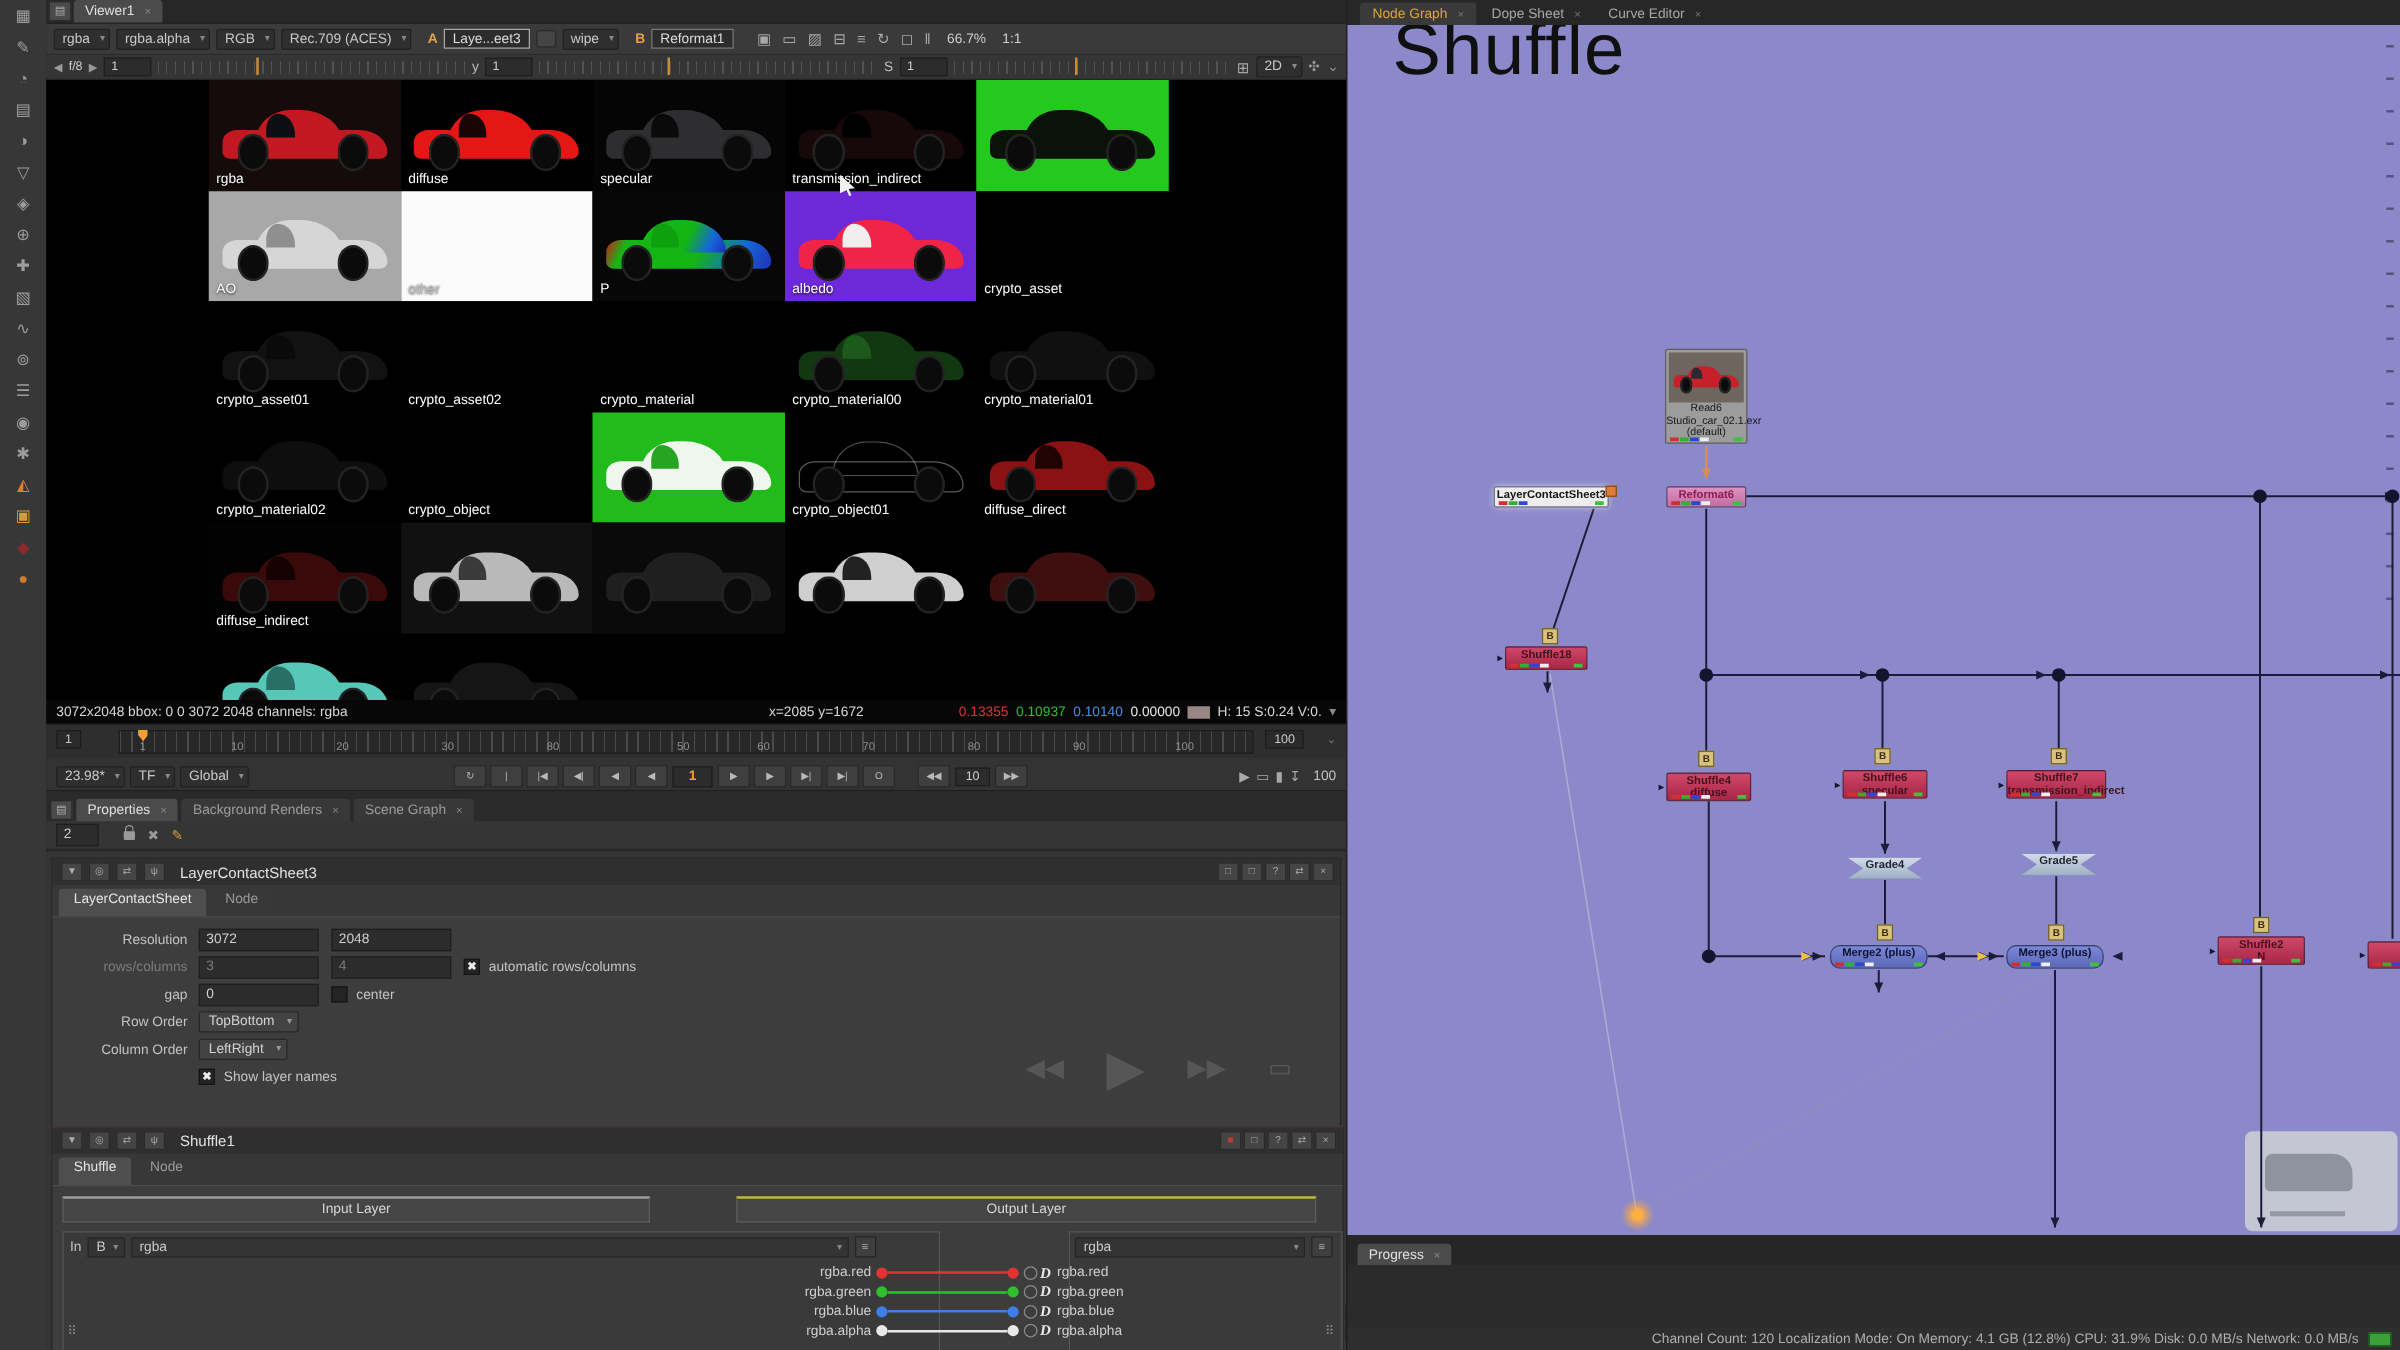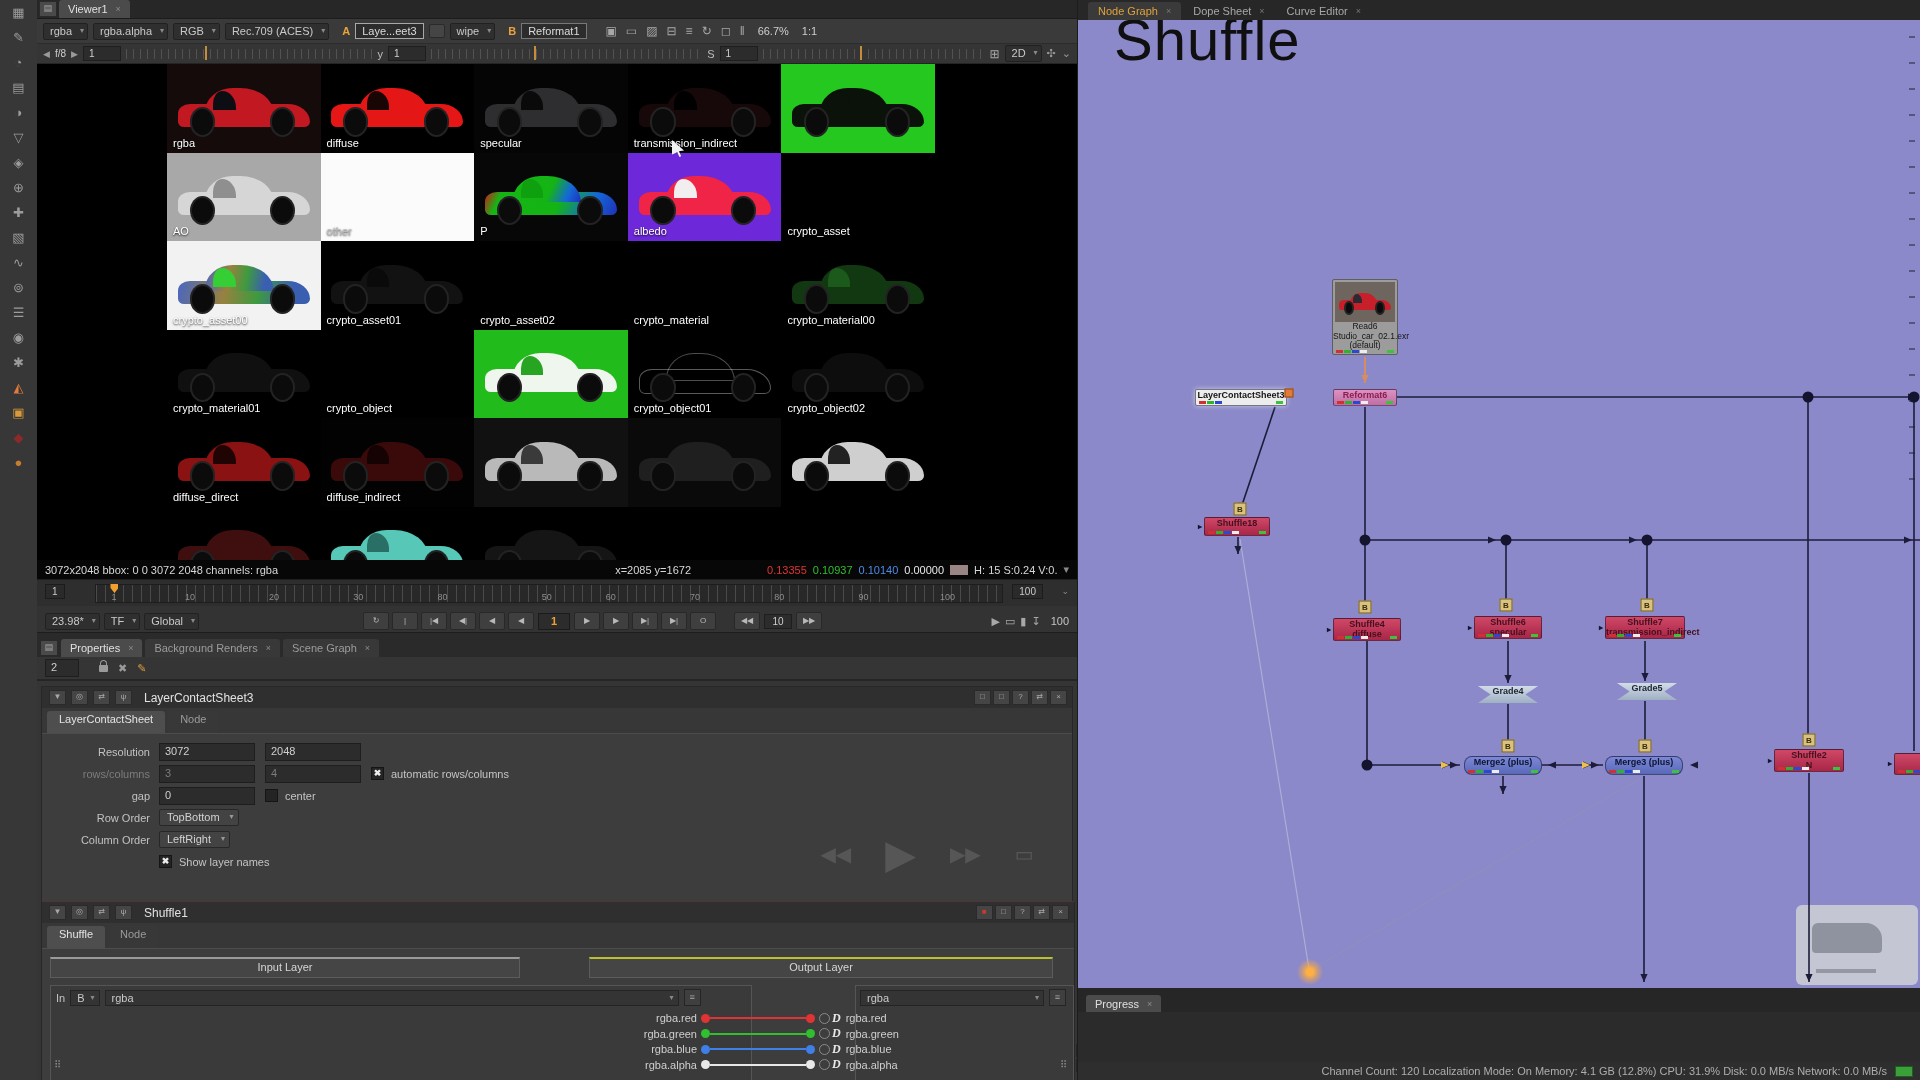"crypto_asset00" div.tile { html: <div> <span> <i></i> <i></i> <i></i> <i></i> <i></i> </span> <span>crypto_asset00</span> </div> -> none }
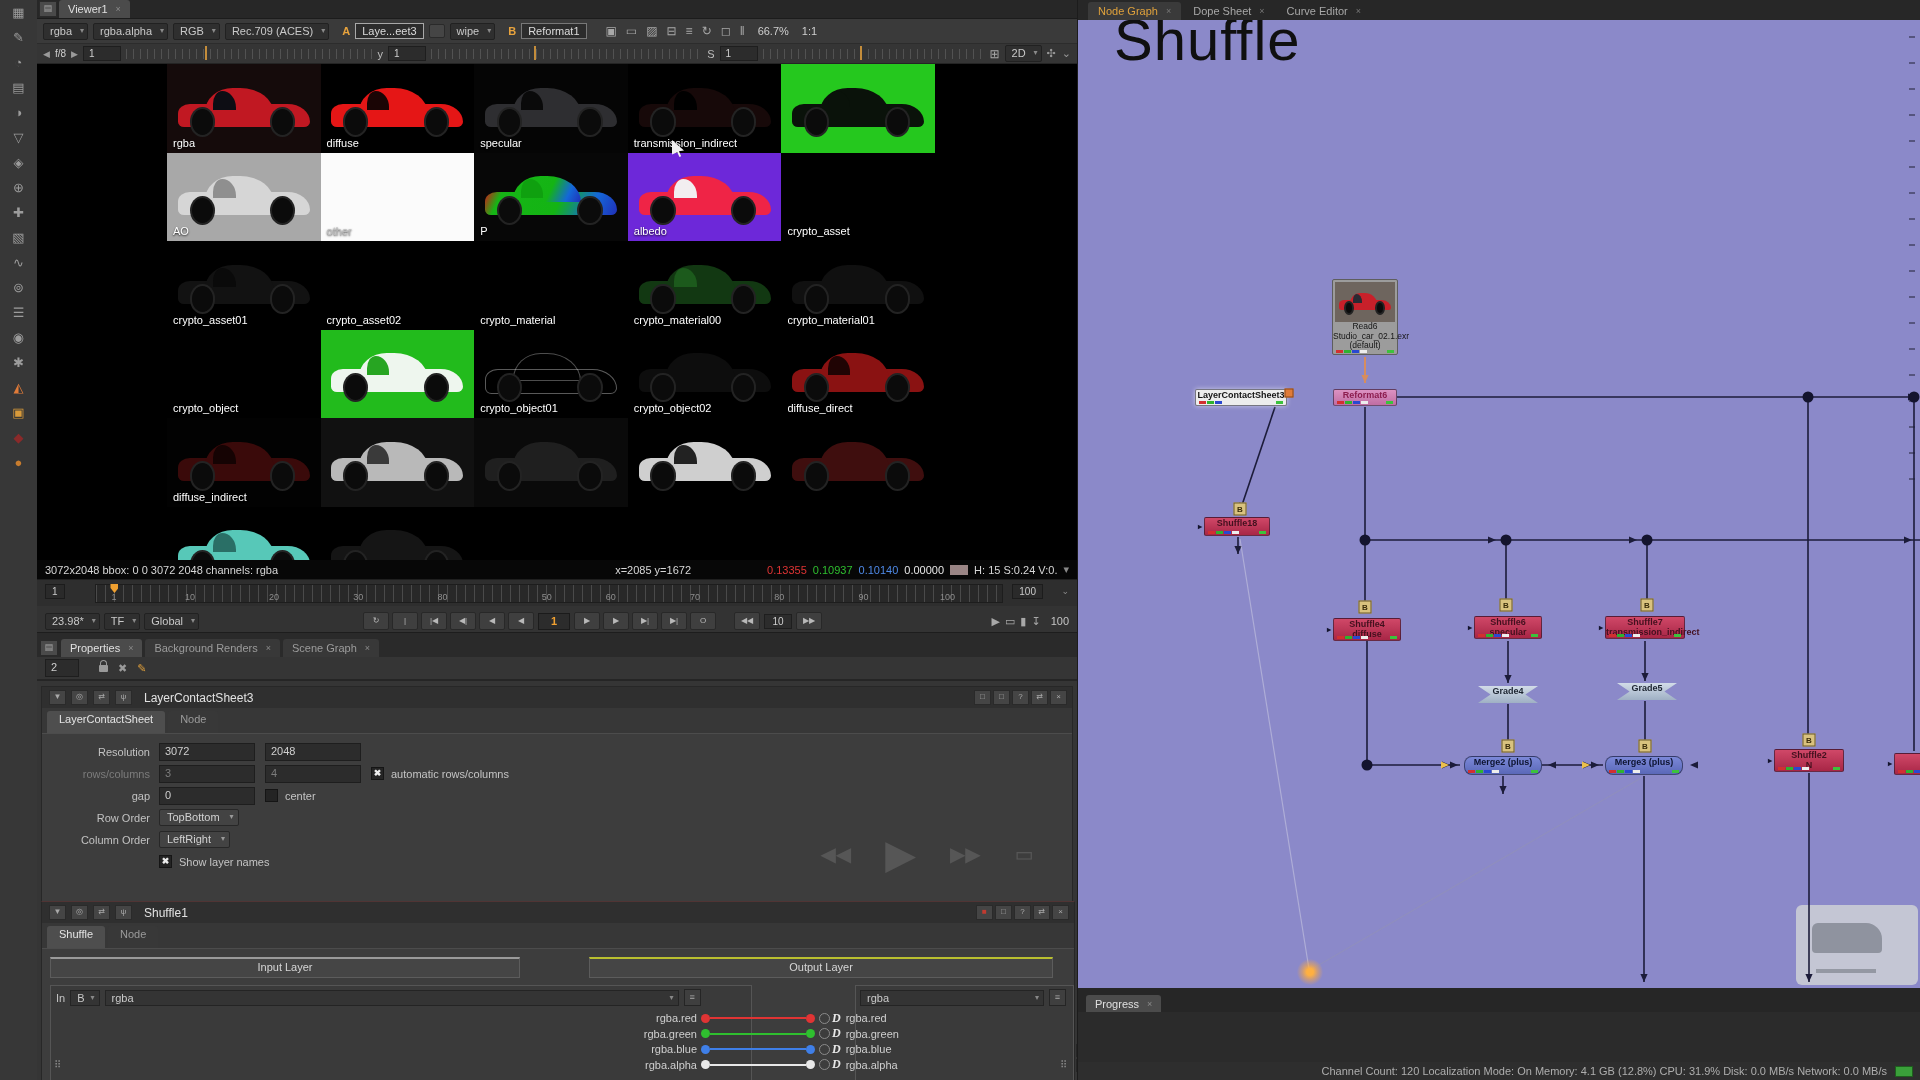"crypto_material02" div.tile { html: none -> <div> <span> <i></i> <i></i> <i></i> <i></i> </span> <span>crypto_material02</span> </div> }
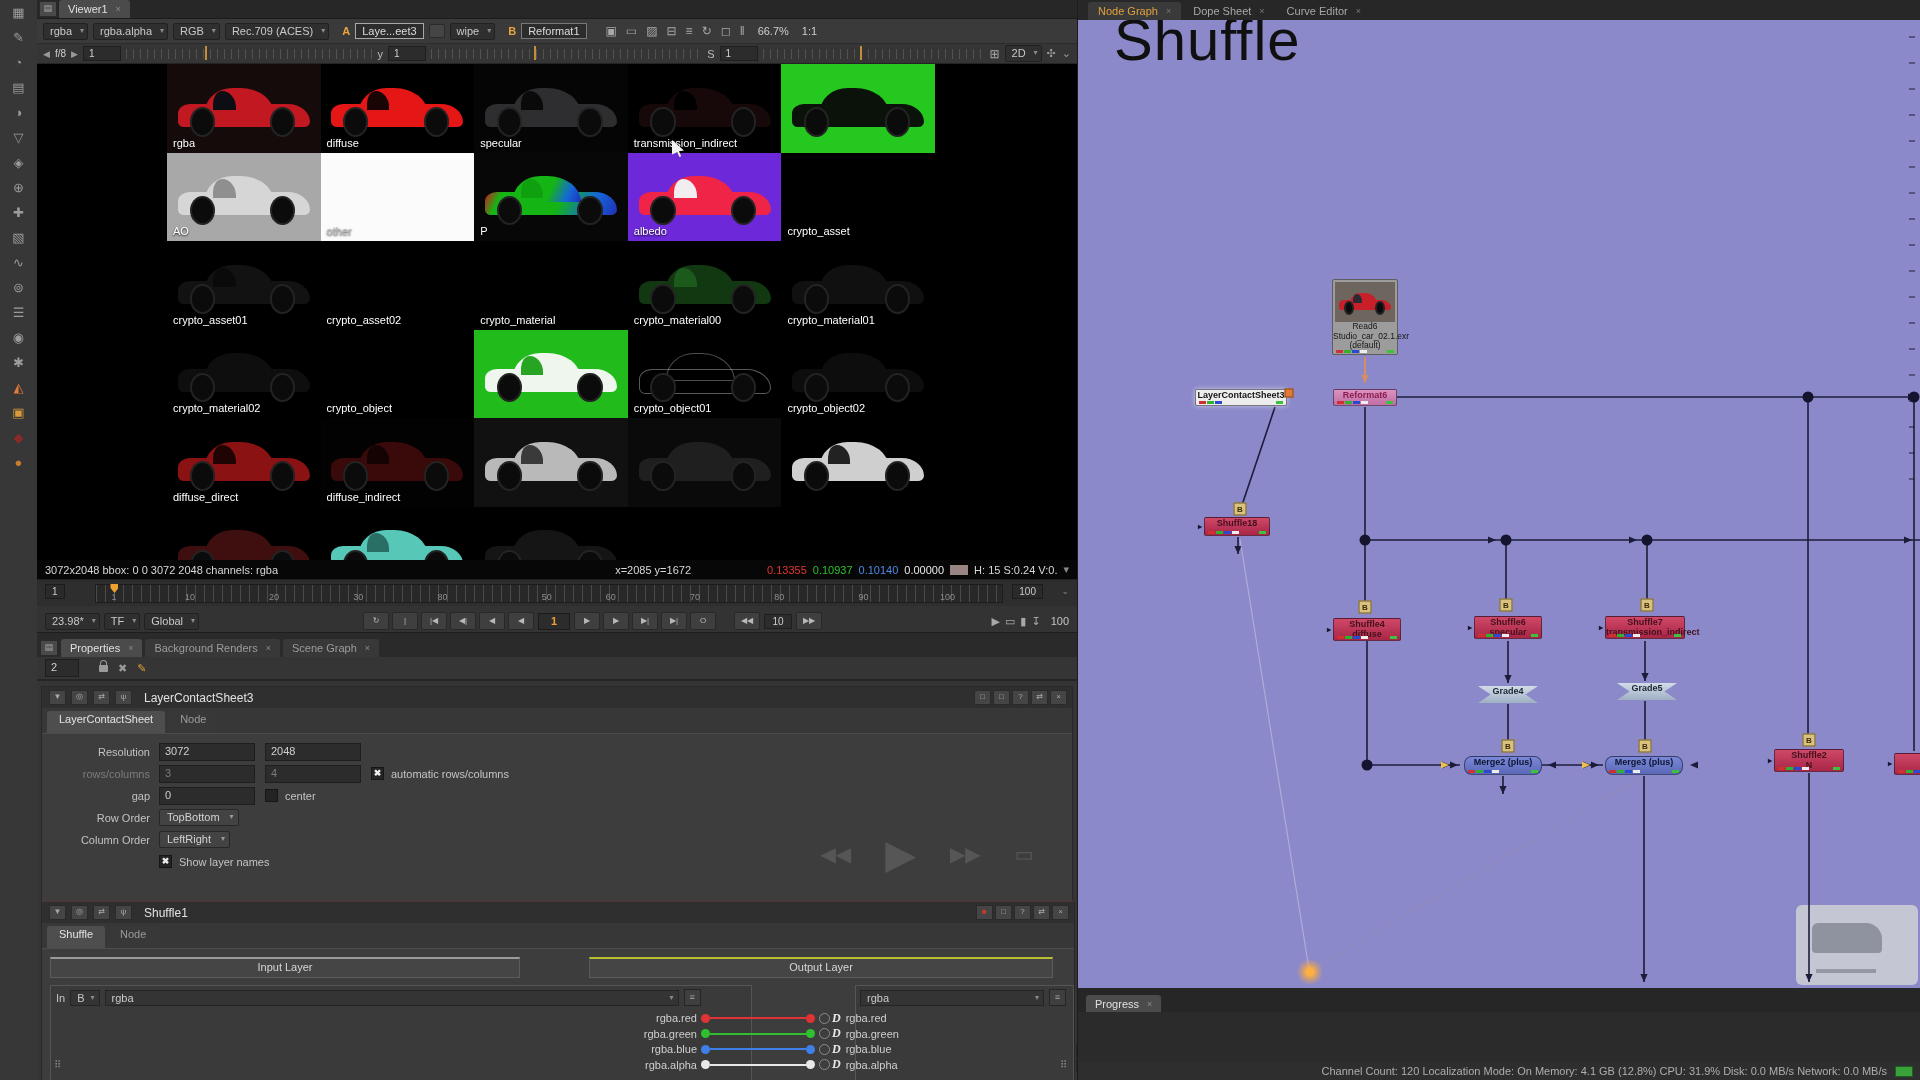"crypto_object02" div.tile { html: <div> <span> <i></i> <i></i> <i></i> <i></i> </span> <span>crypto_object02</span> </div> -> none }
